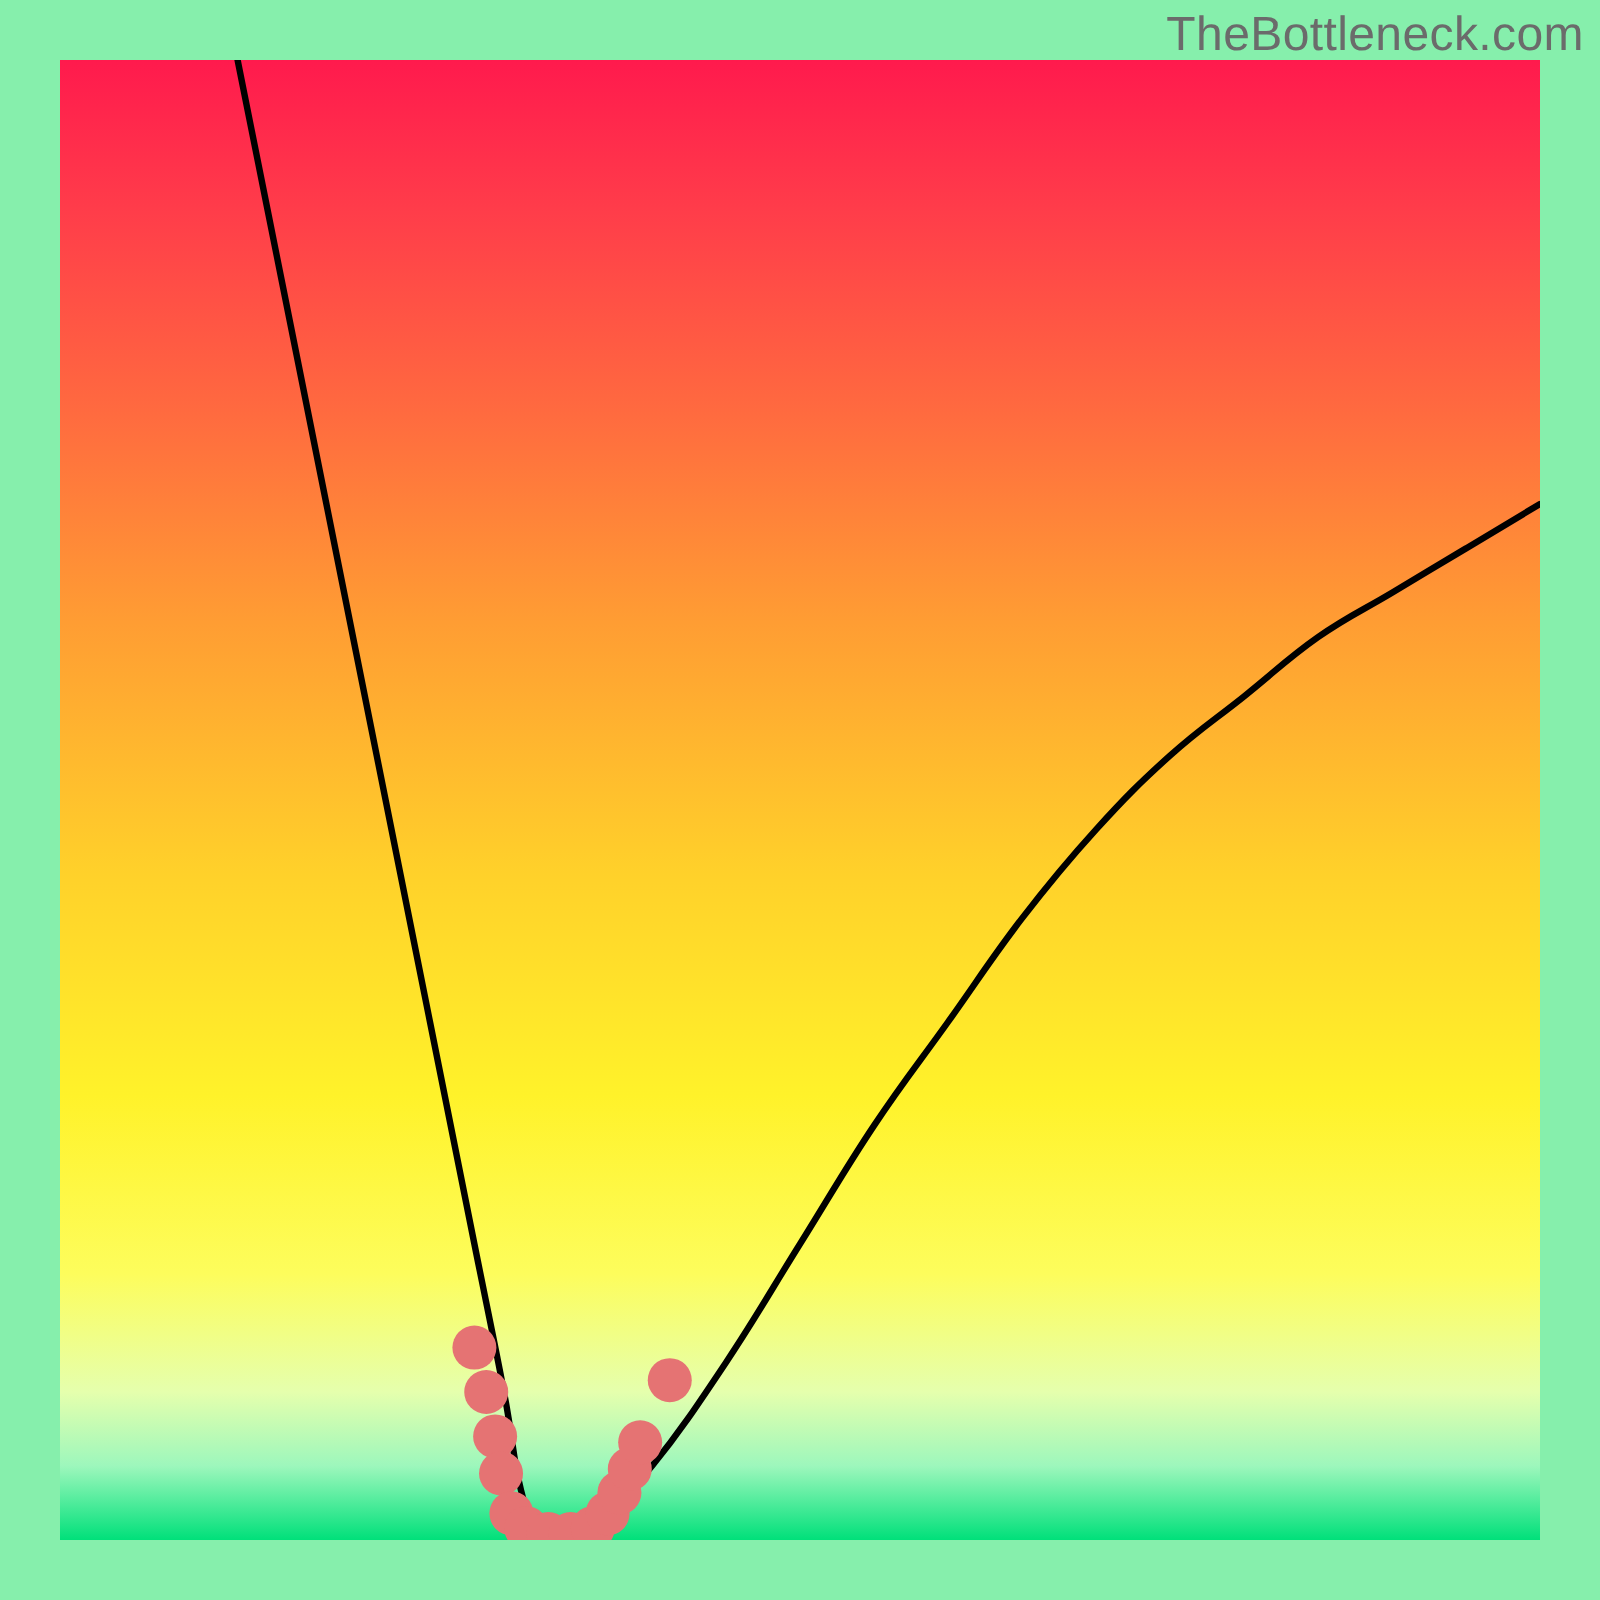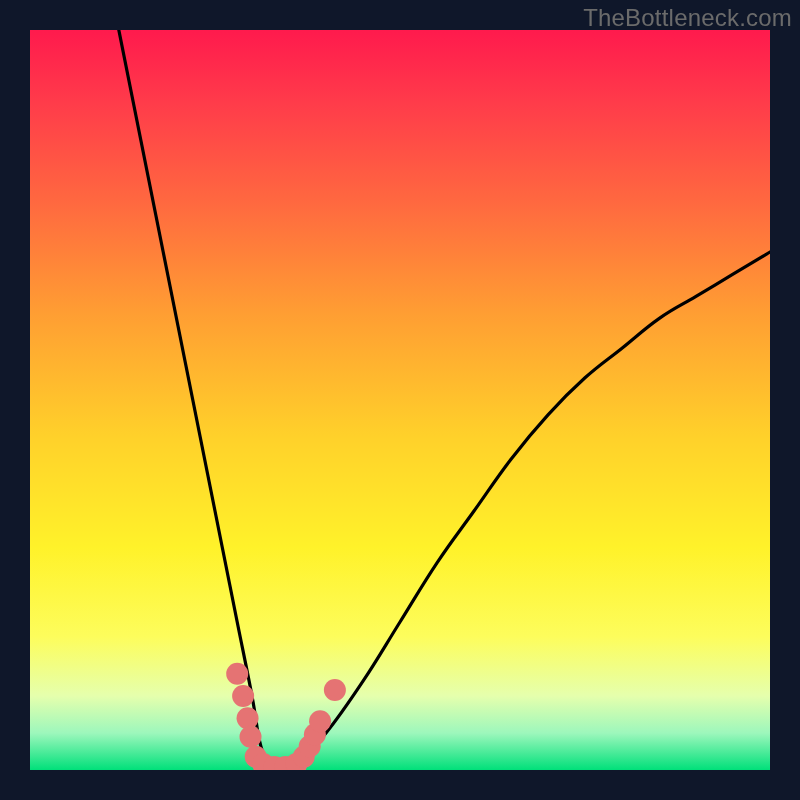"TheBottleneck.com" .frame { background: #0f172a -> #86efac }
